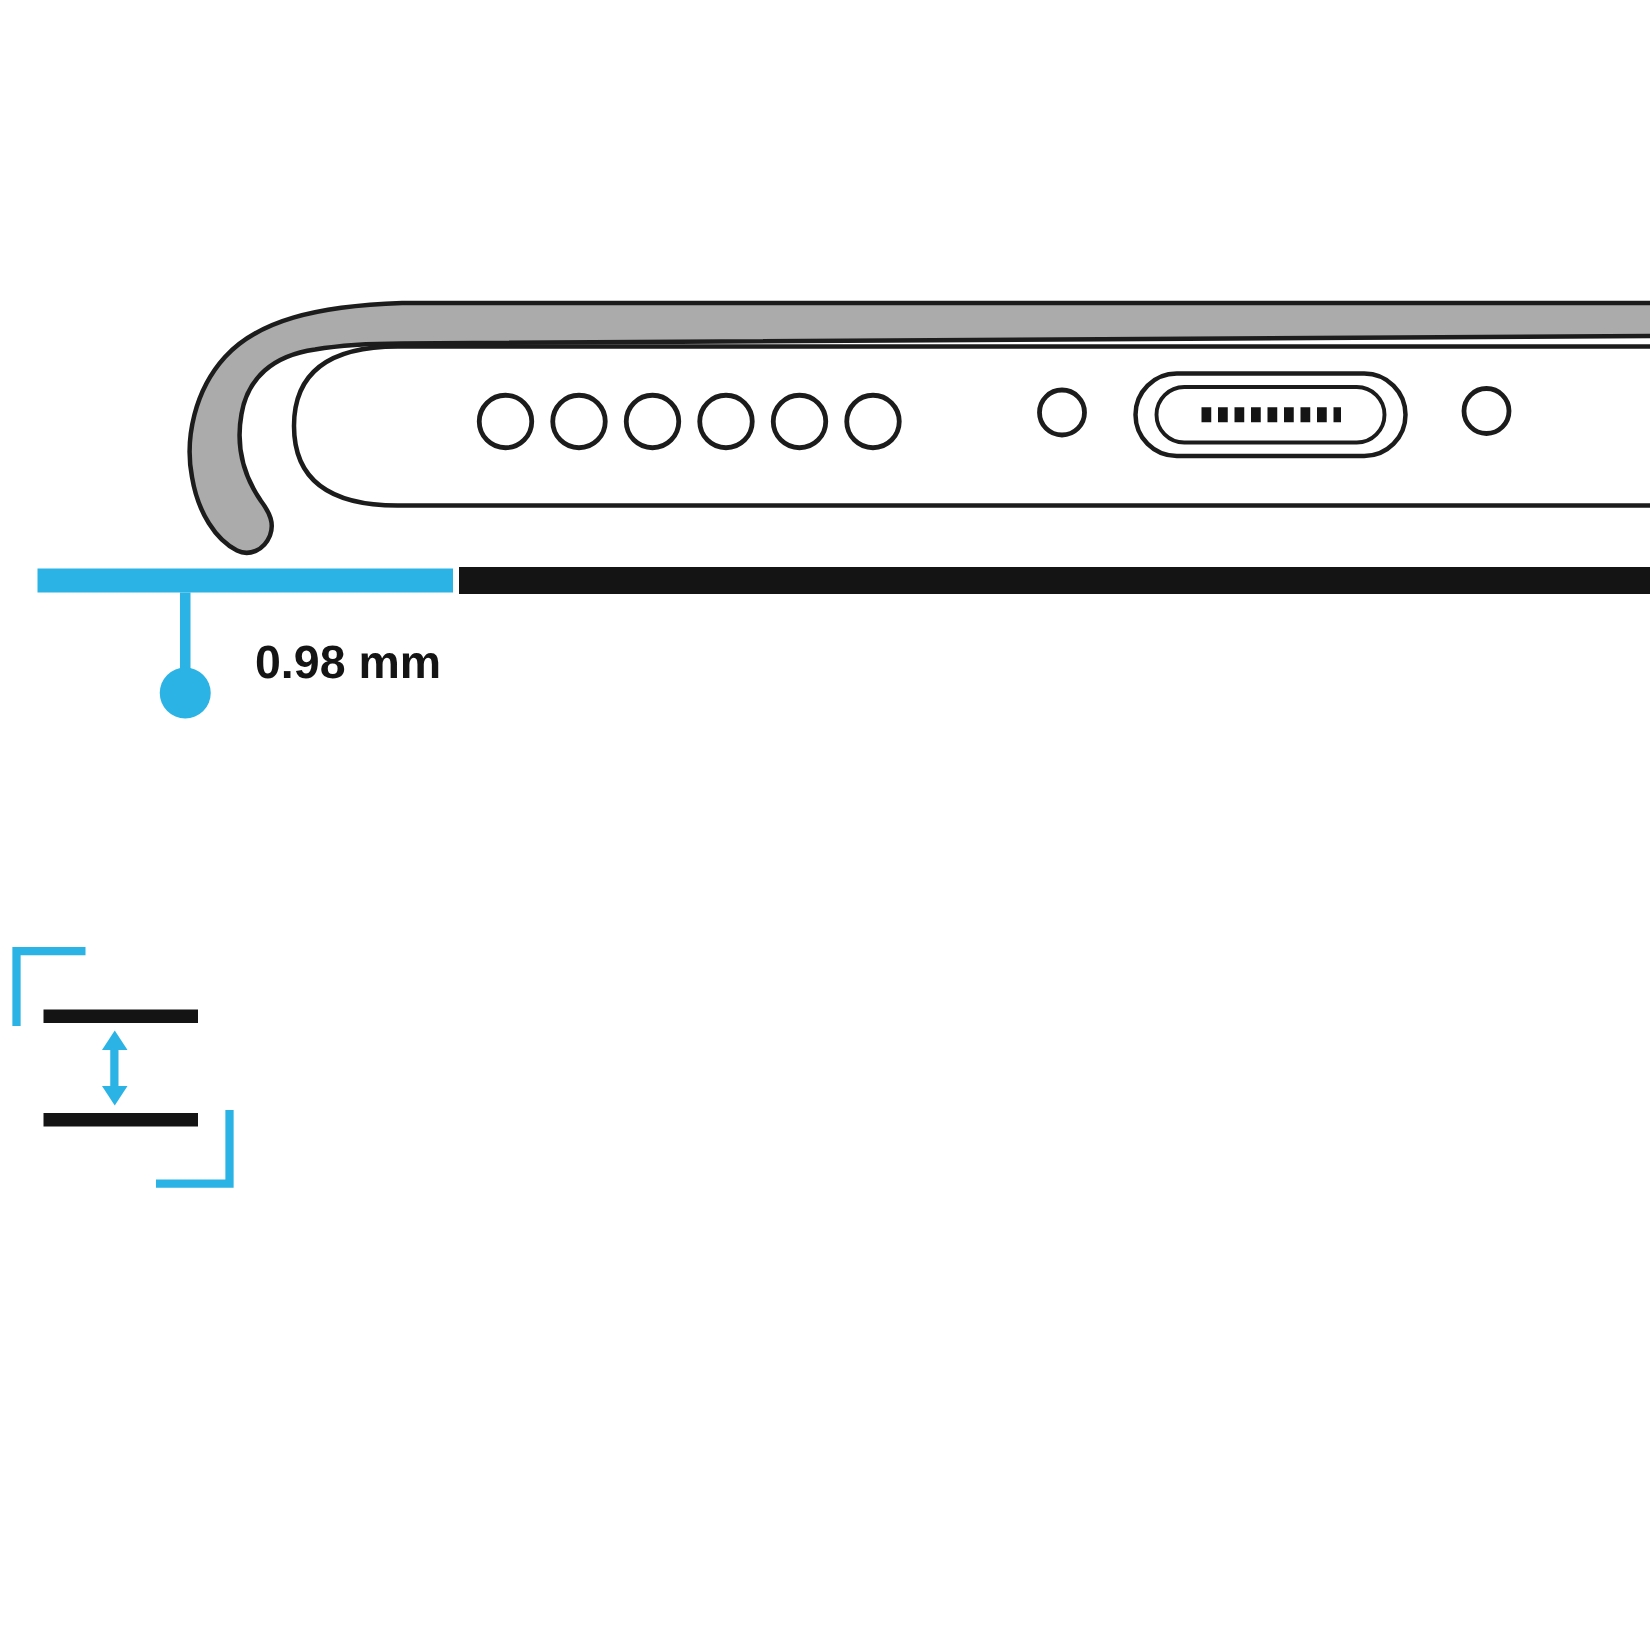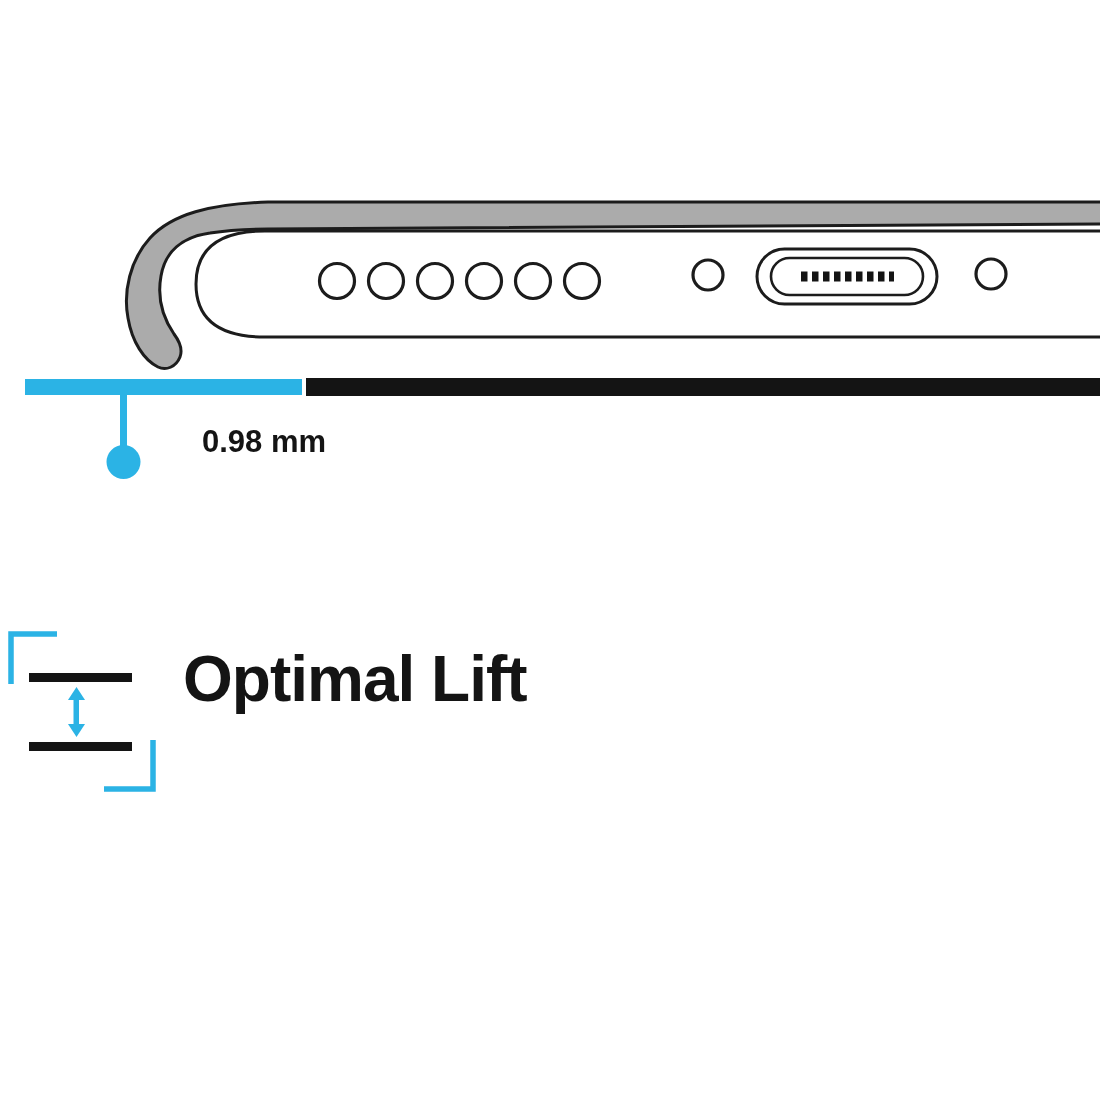"0.98 mm" .measure-label { margin-left: 32px -> none }
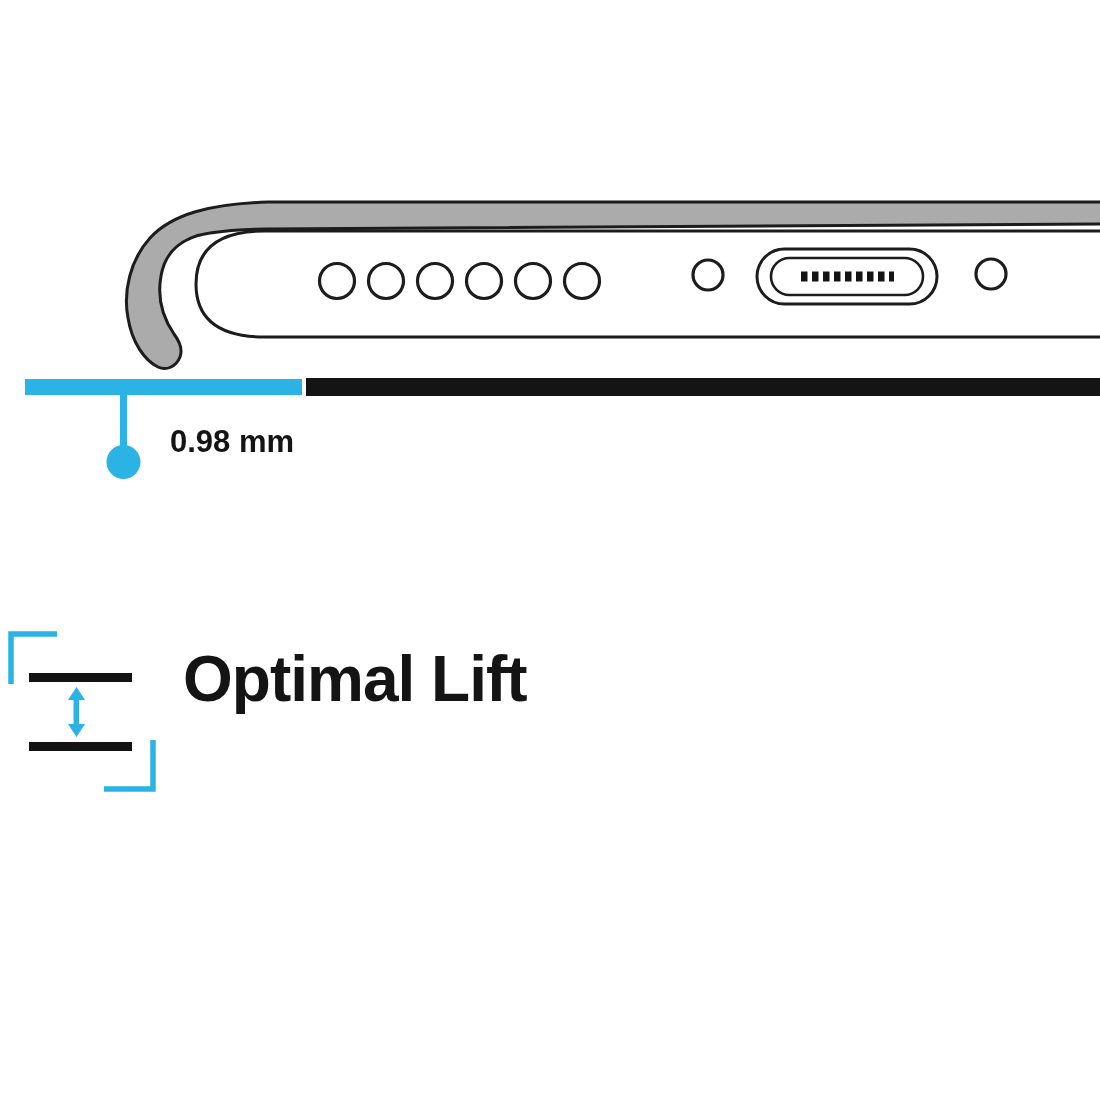"Optimal Lift" h1.feature-title { html: <h1>Optimal Lift</h1> -> none }
